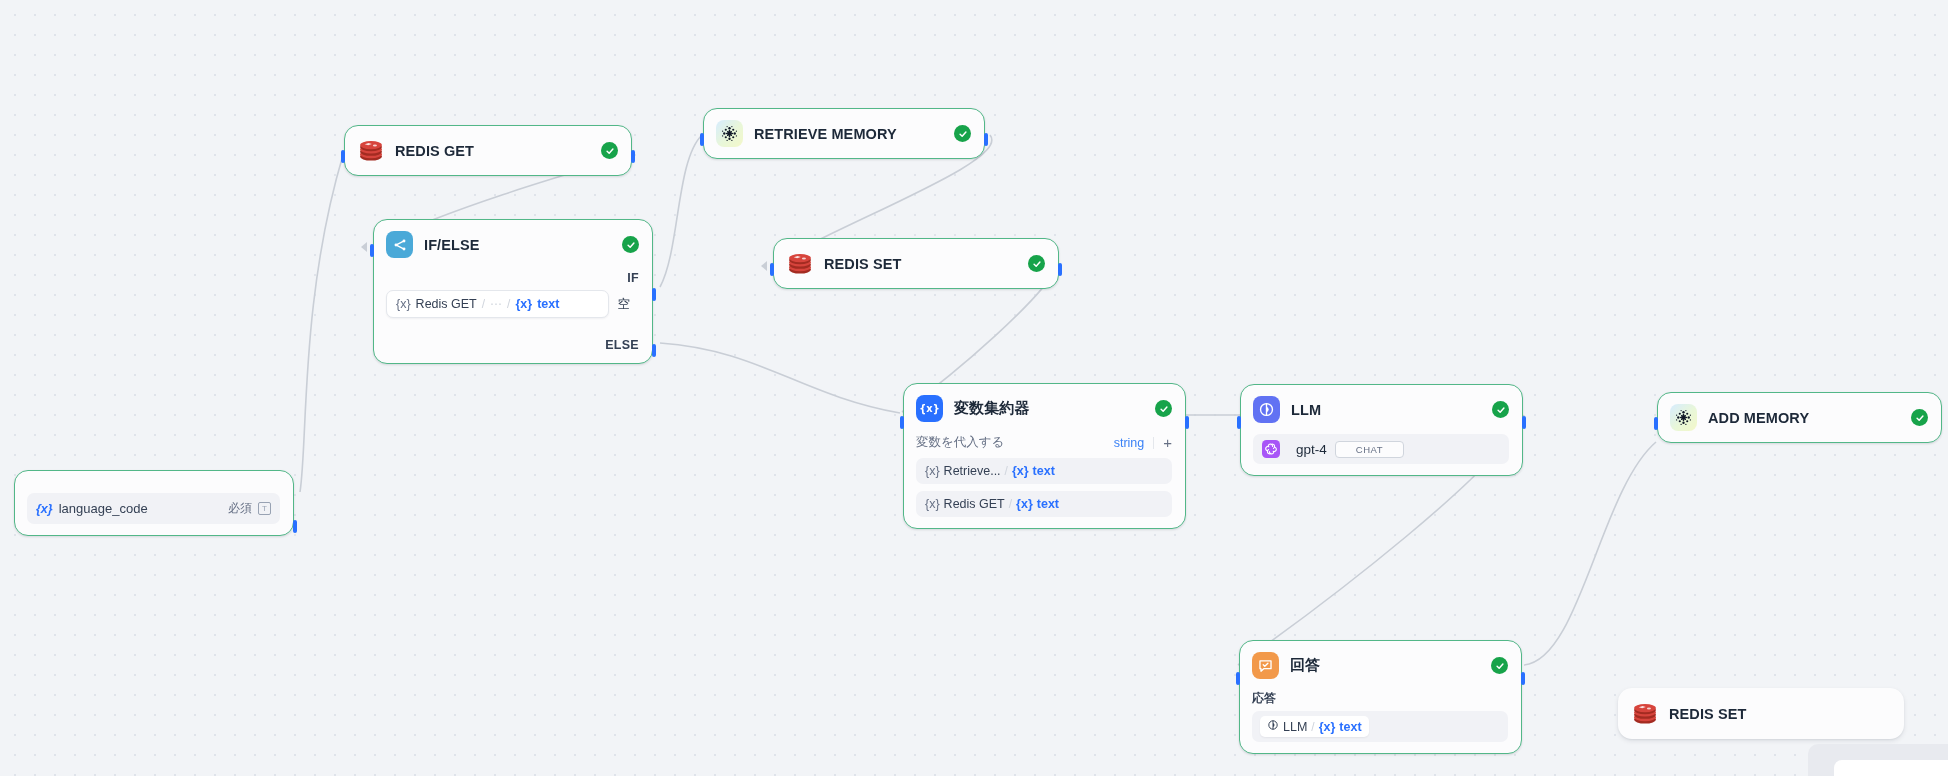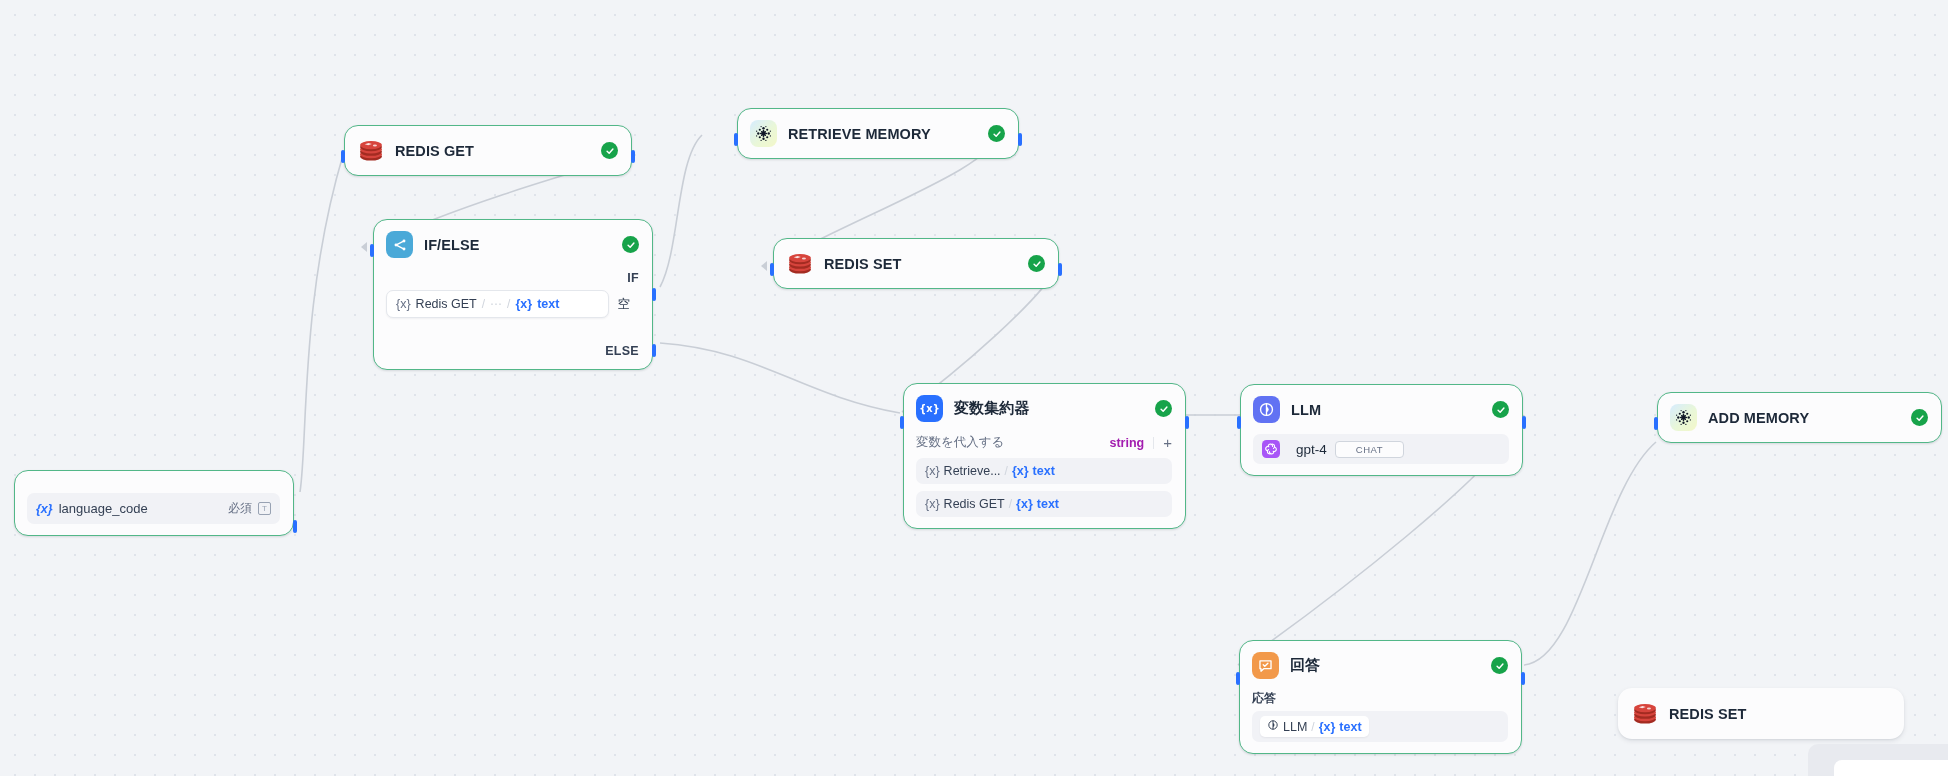"RETRIEVE MEMORY" div.node { left: 737px -> 703px }
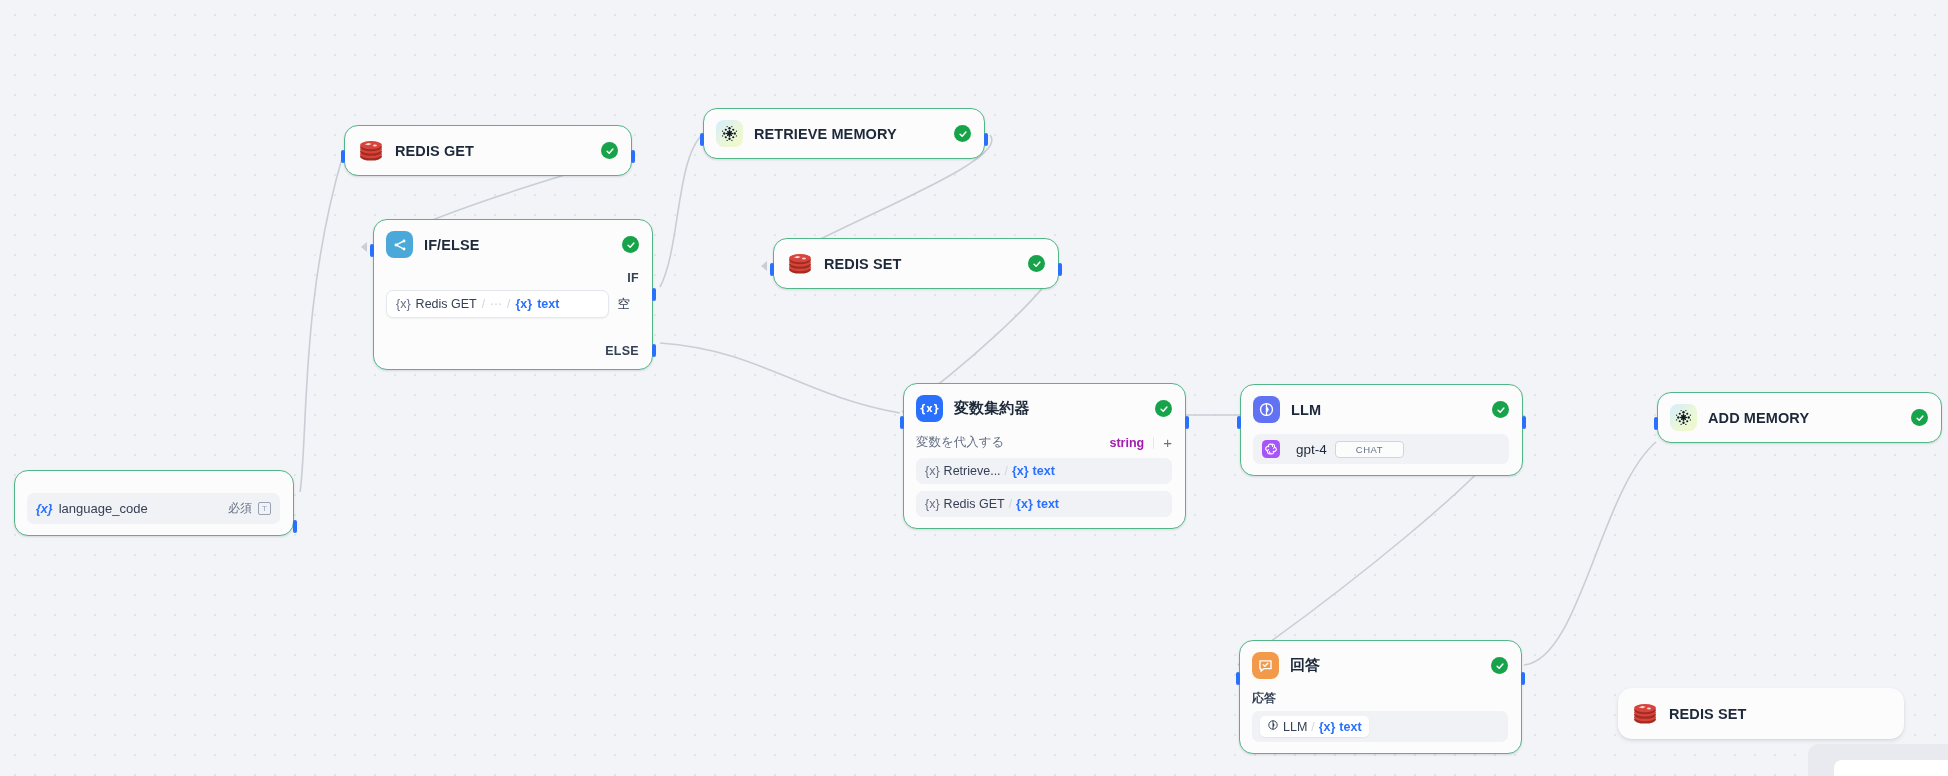"ELSE" div.branch-label { margin-top: 26px -> 20px }
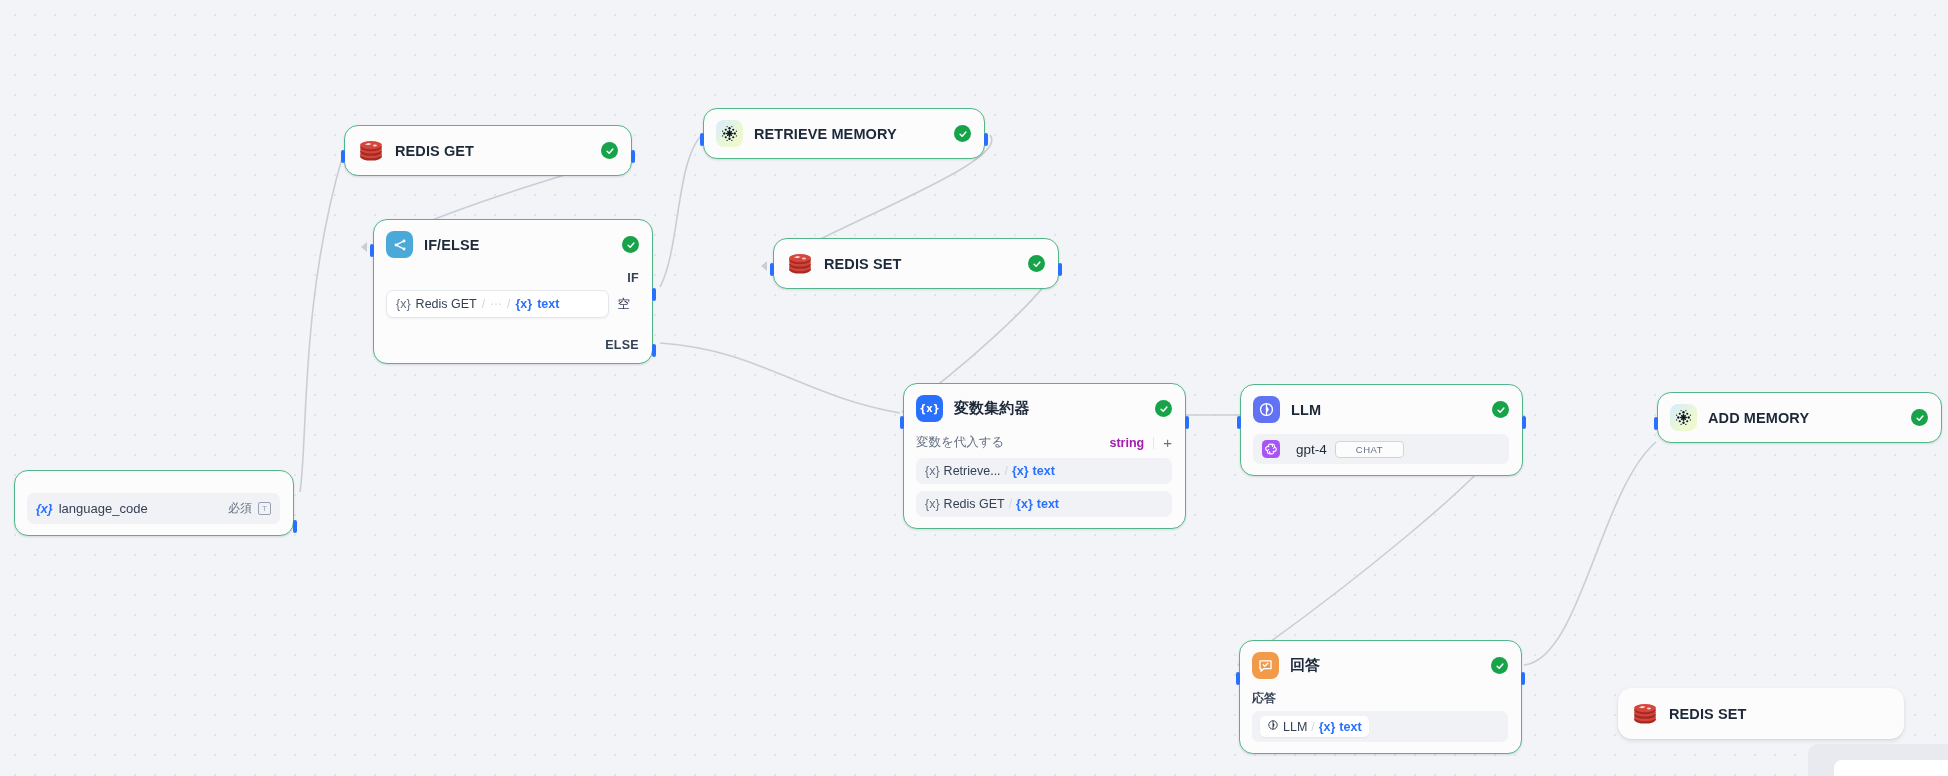"string" .agg-type { color: #a21caf -> #3b82f6; font-weight: bold -> normal }
